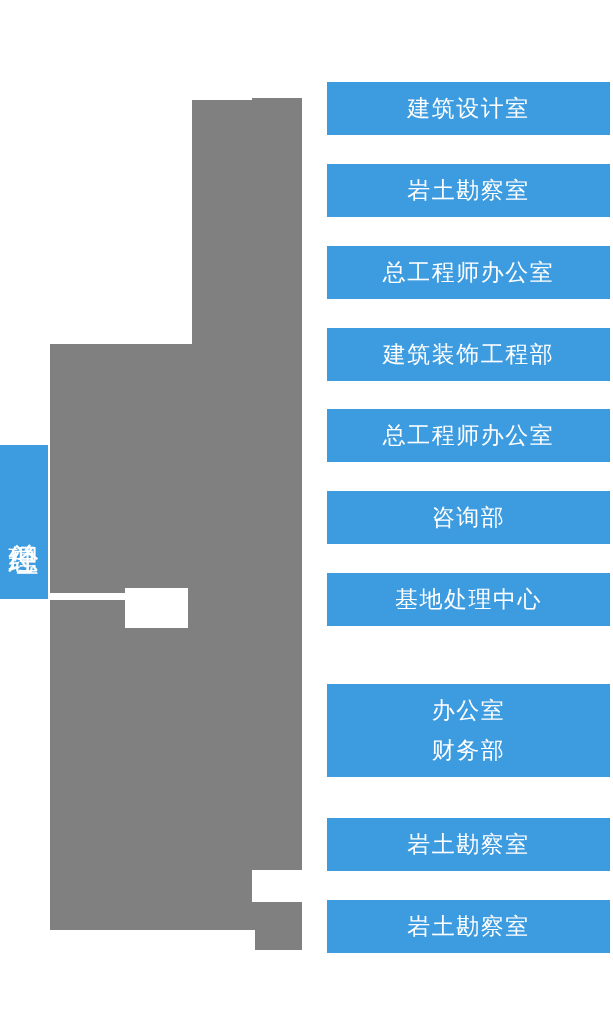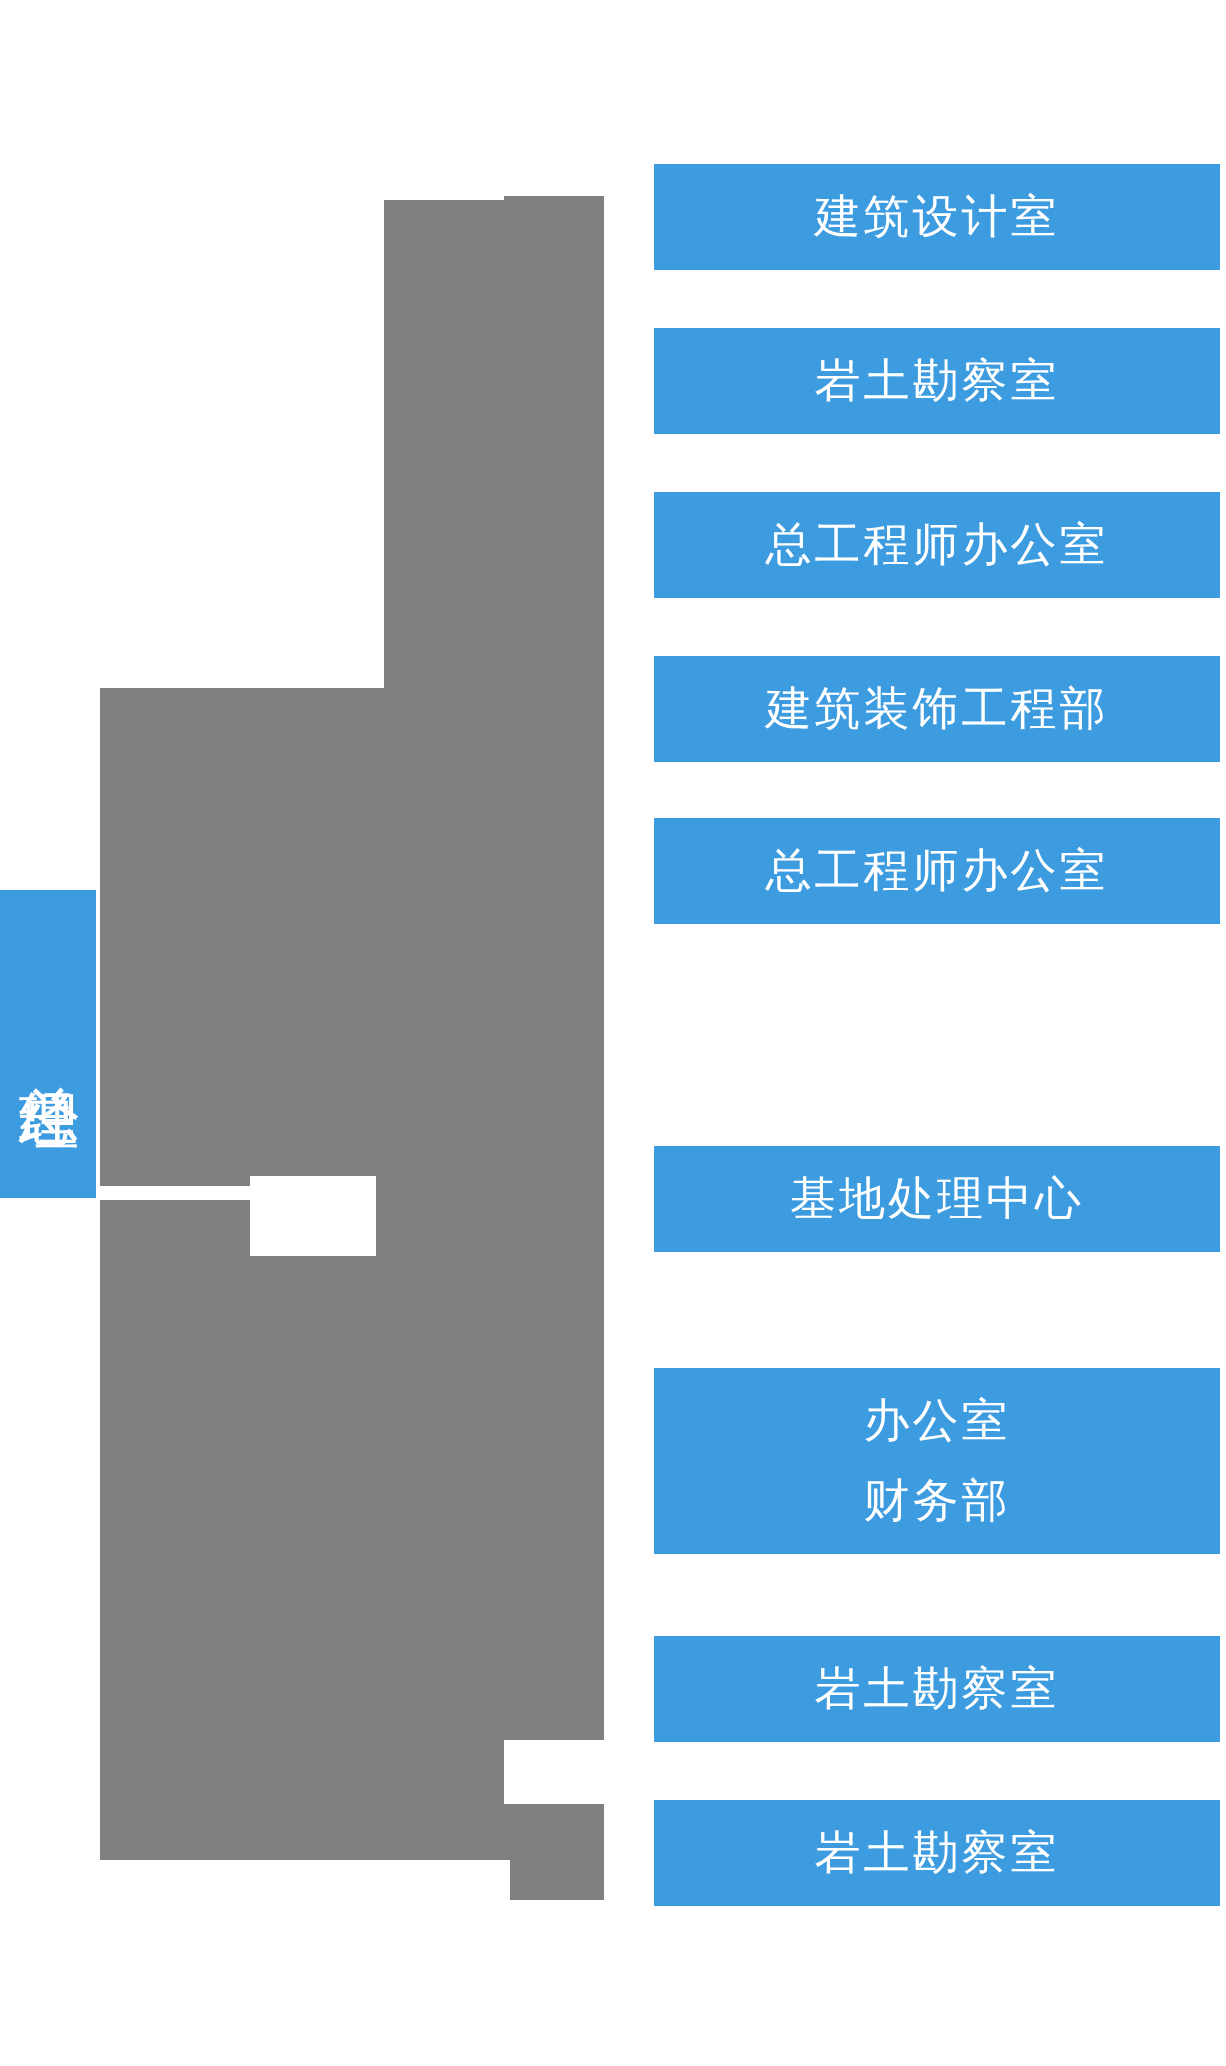"咨询部" div.dept-box { html: none -> <div> <span>咨询部</span> </div> }
